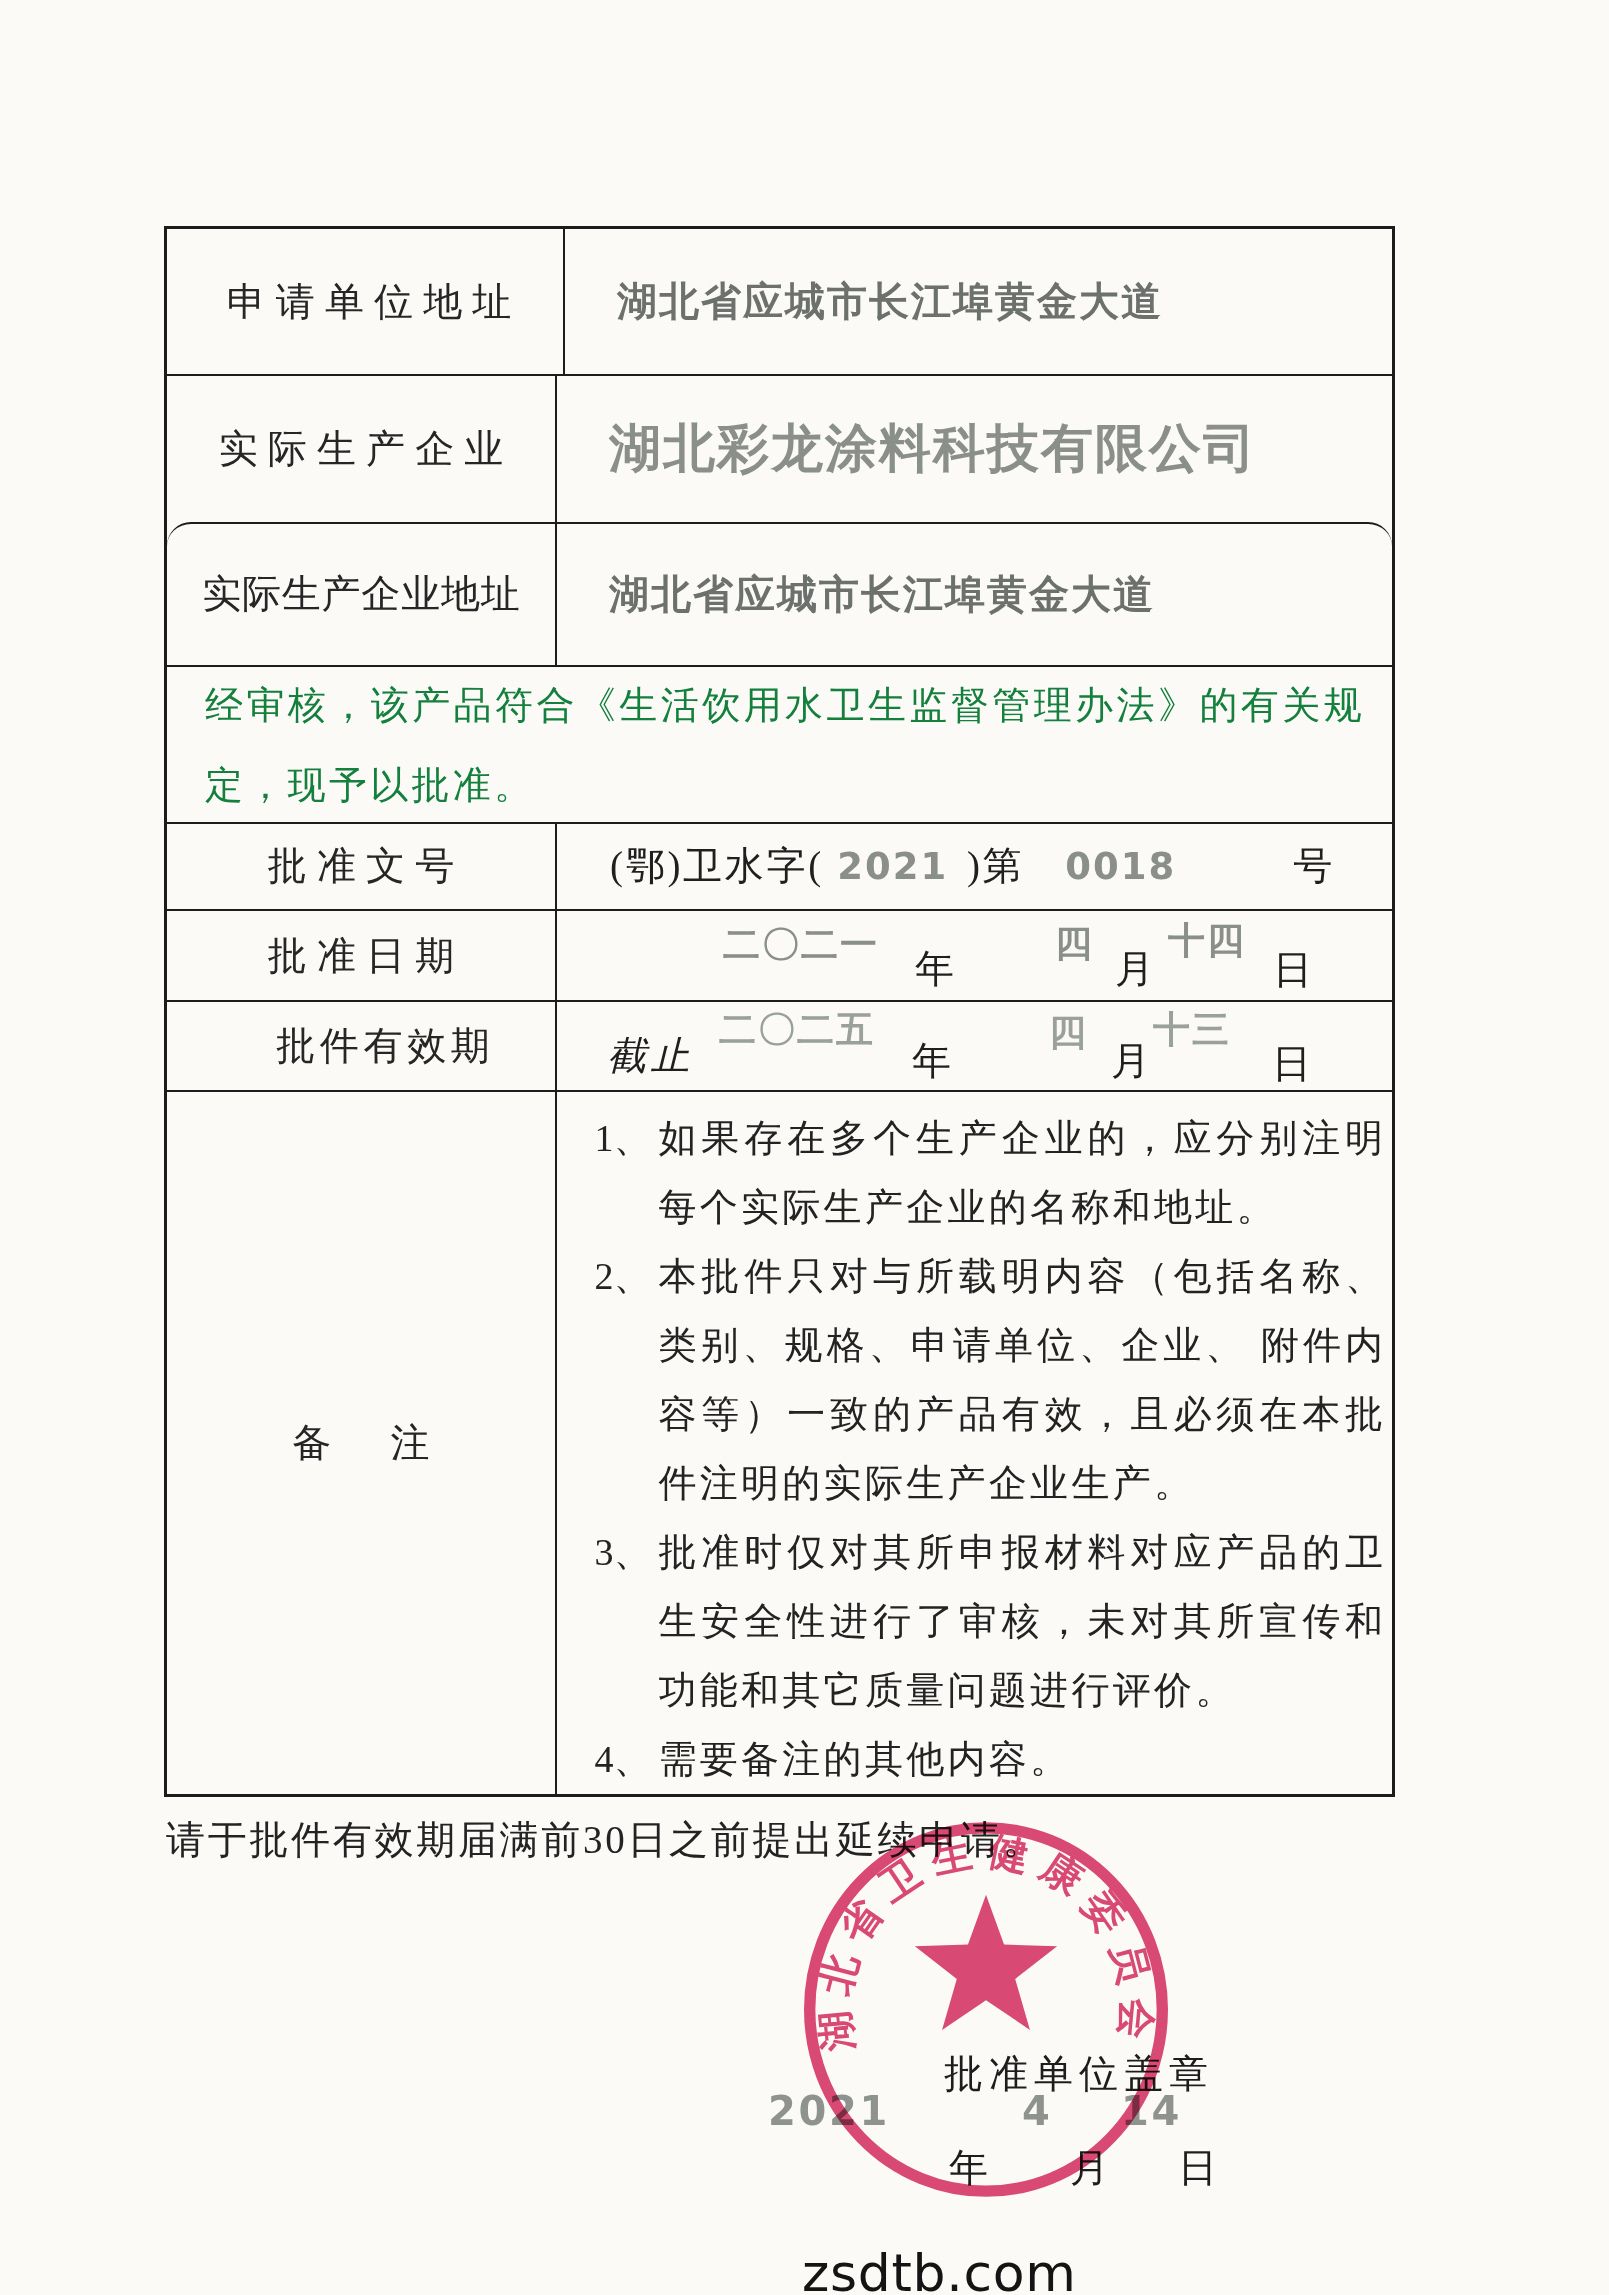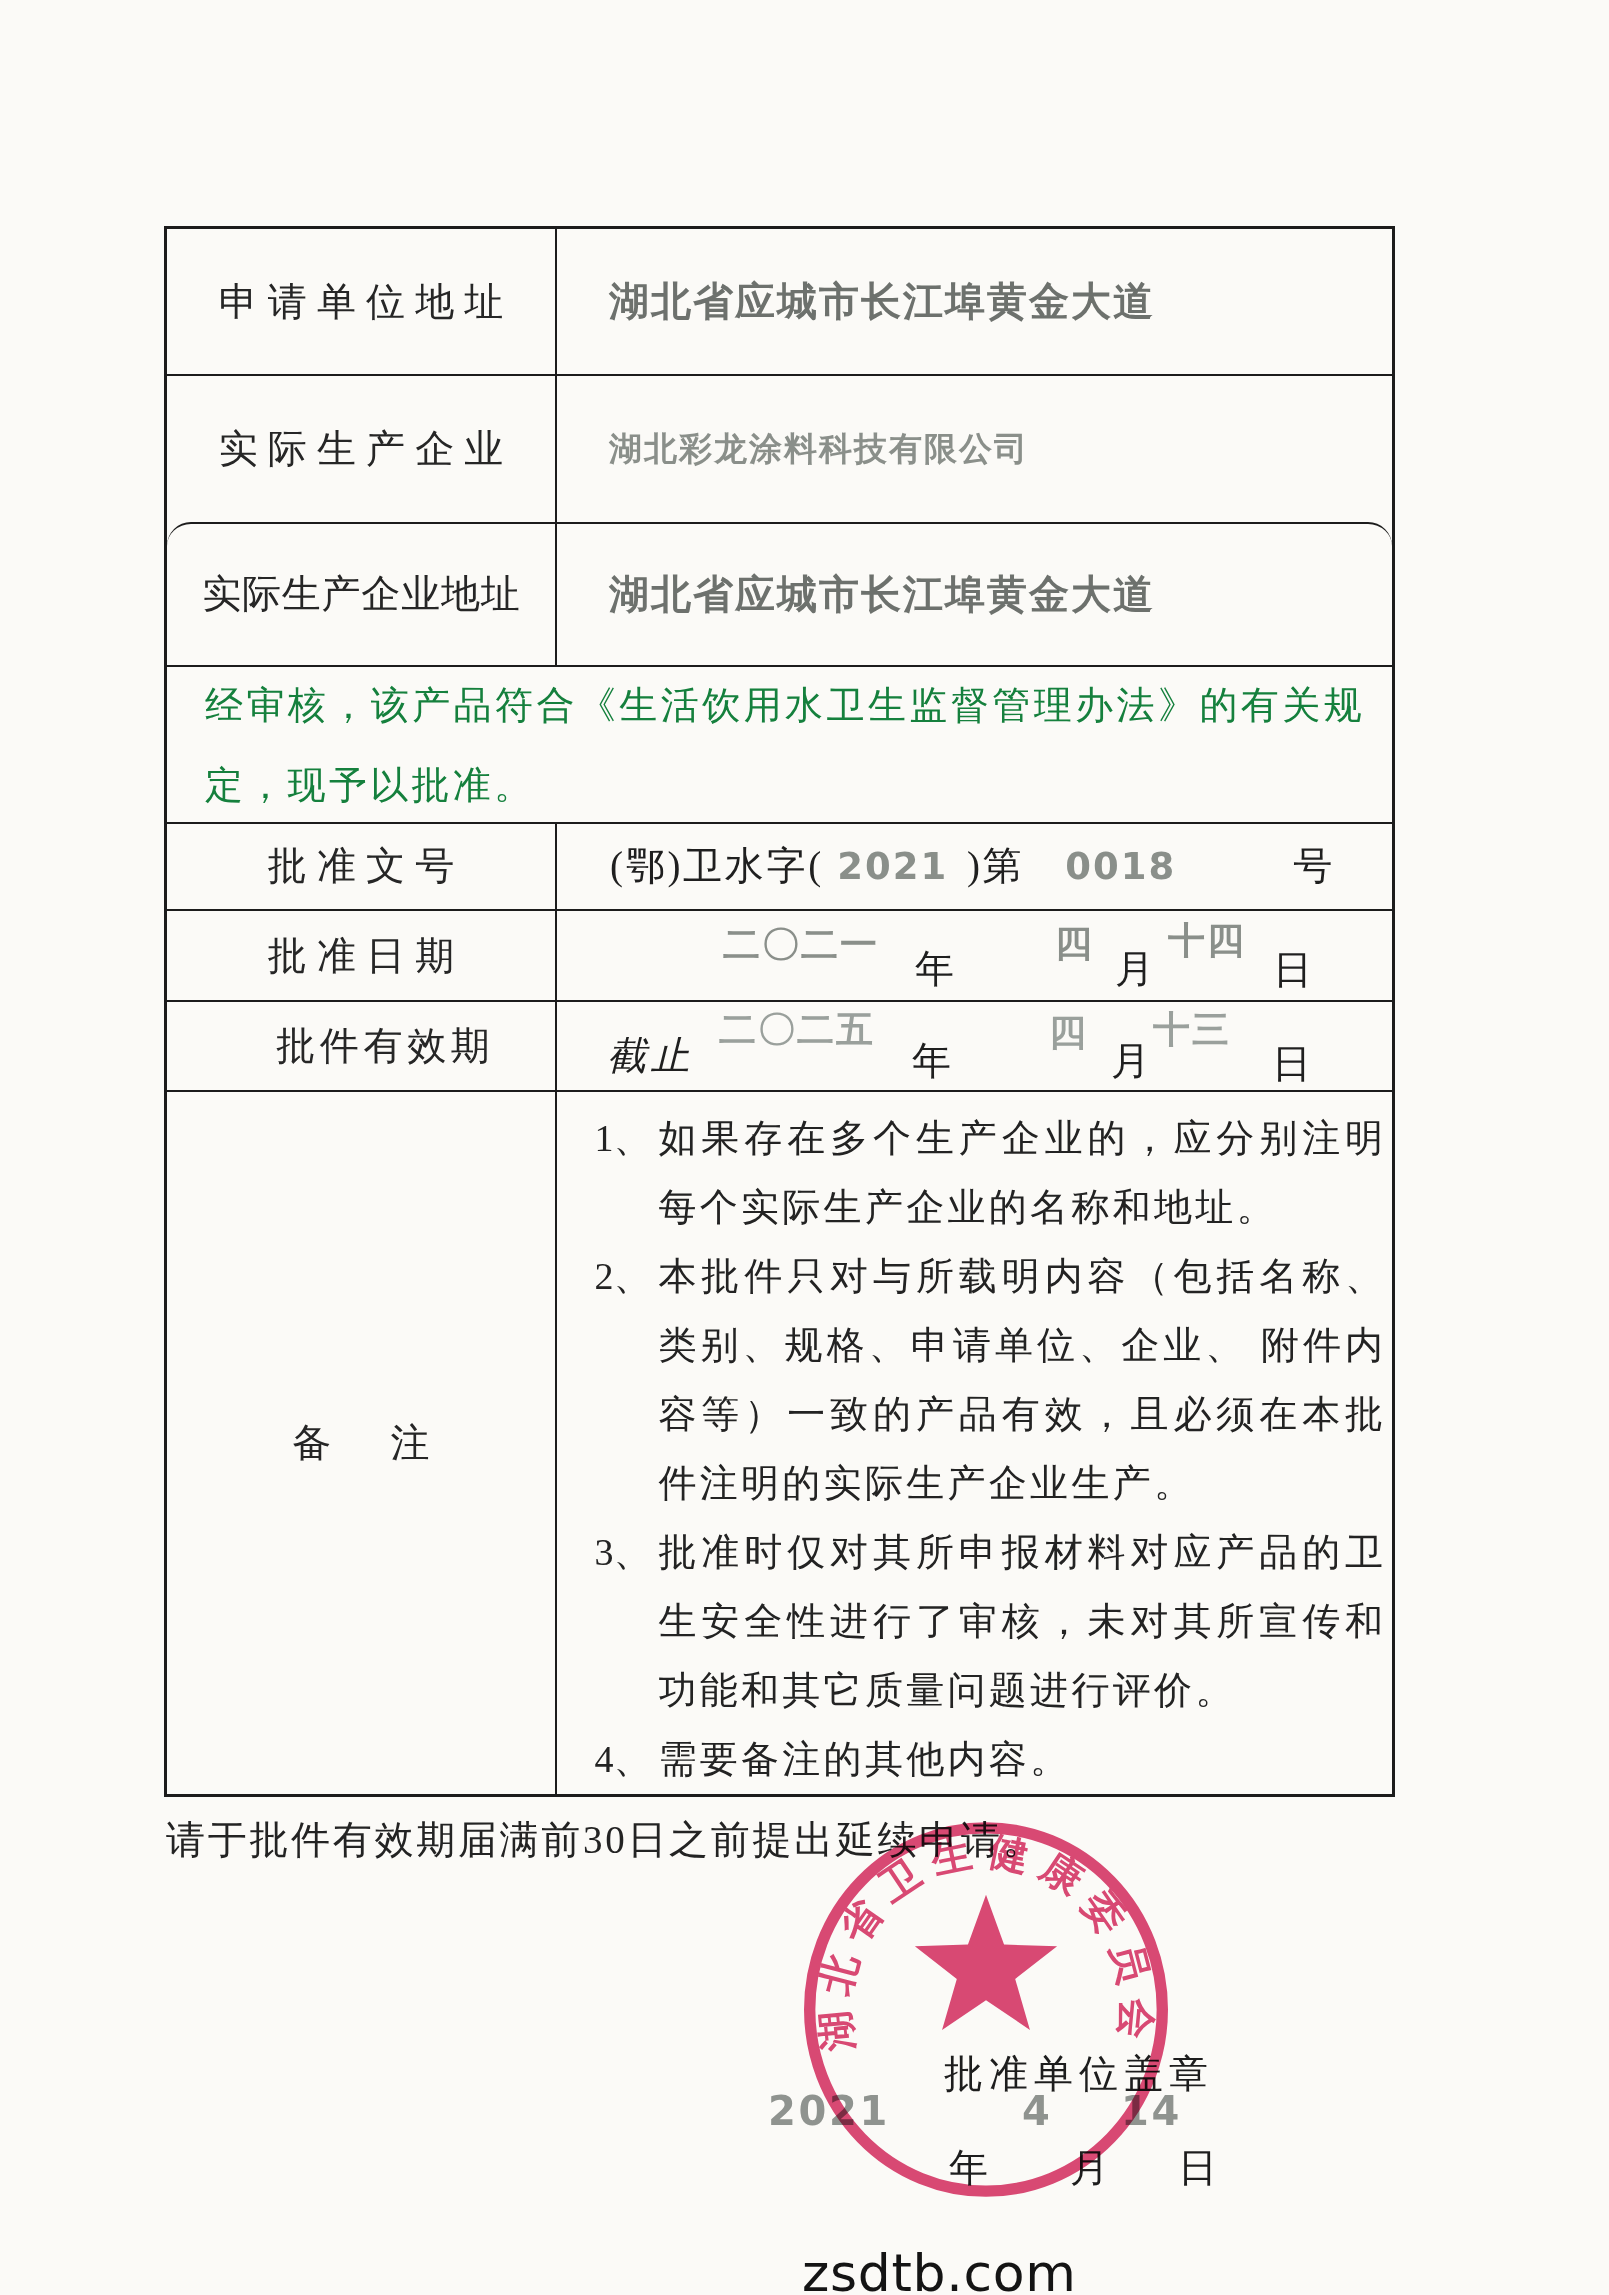"申请单位地址" .row:first-child { padding-left: none -> 8px }
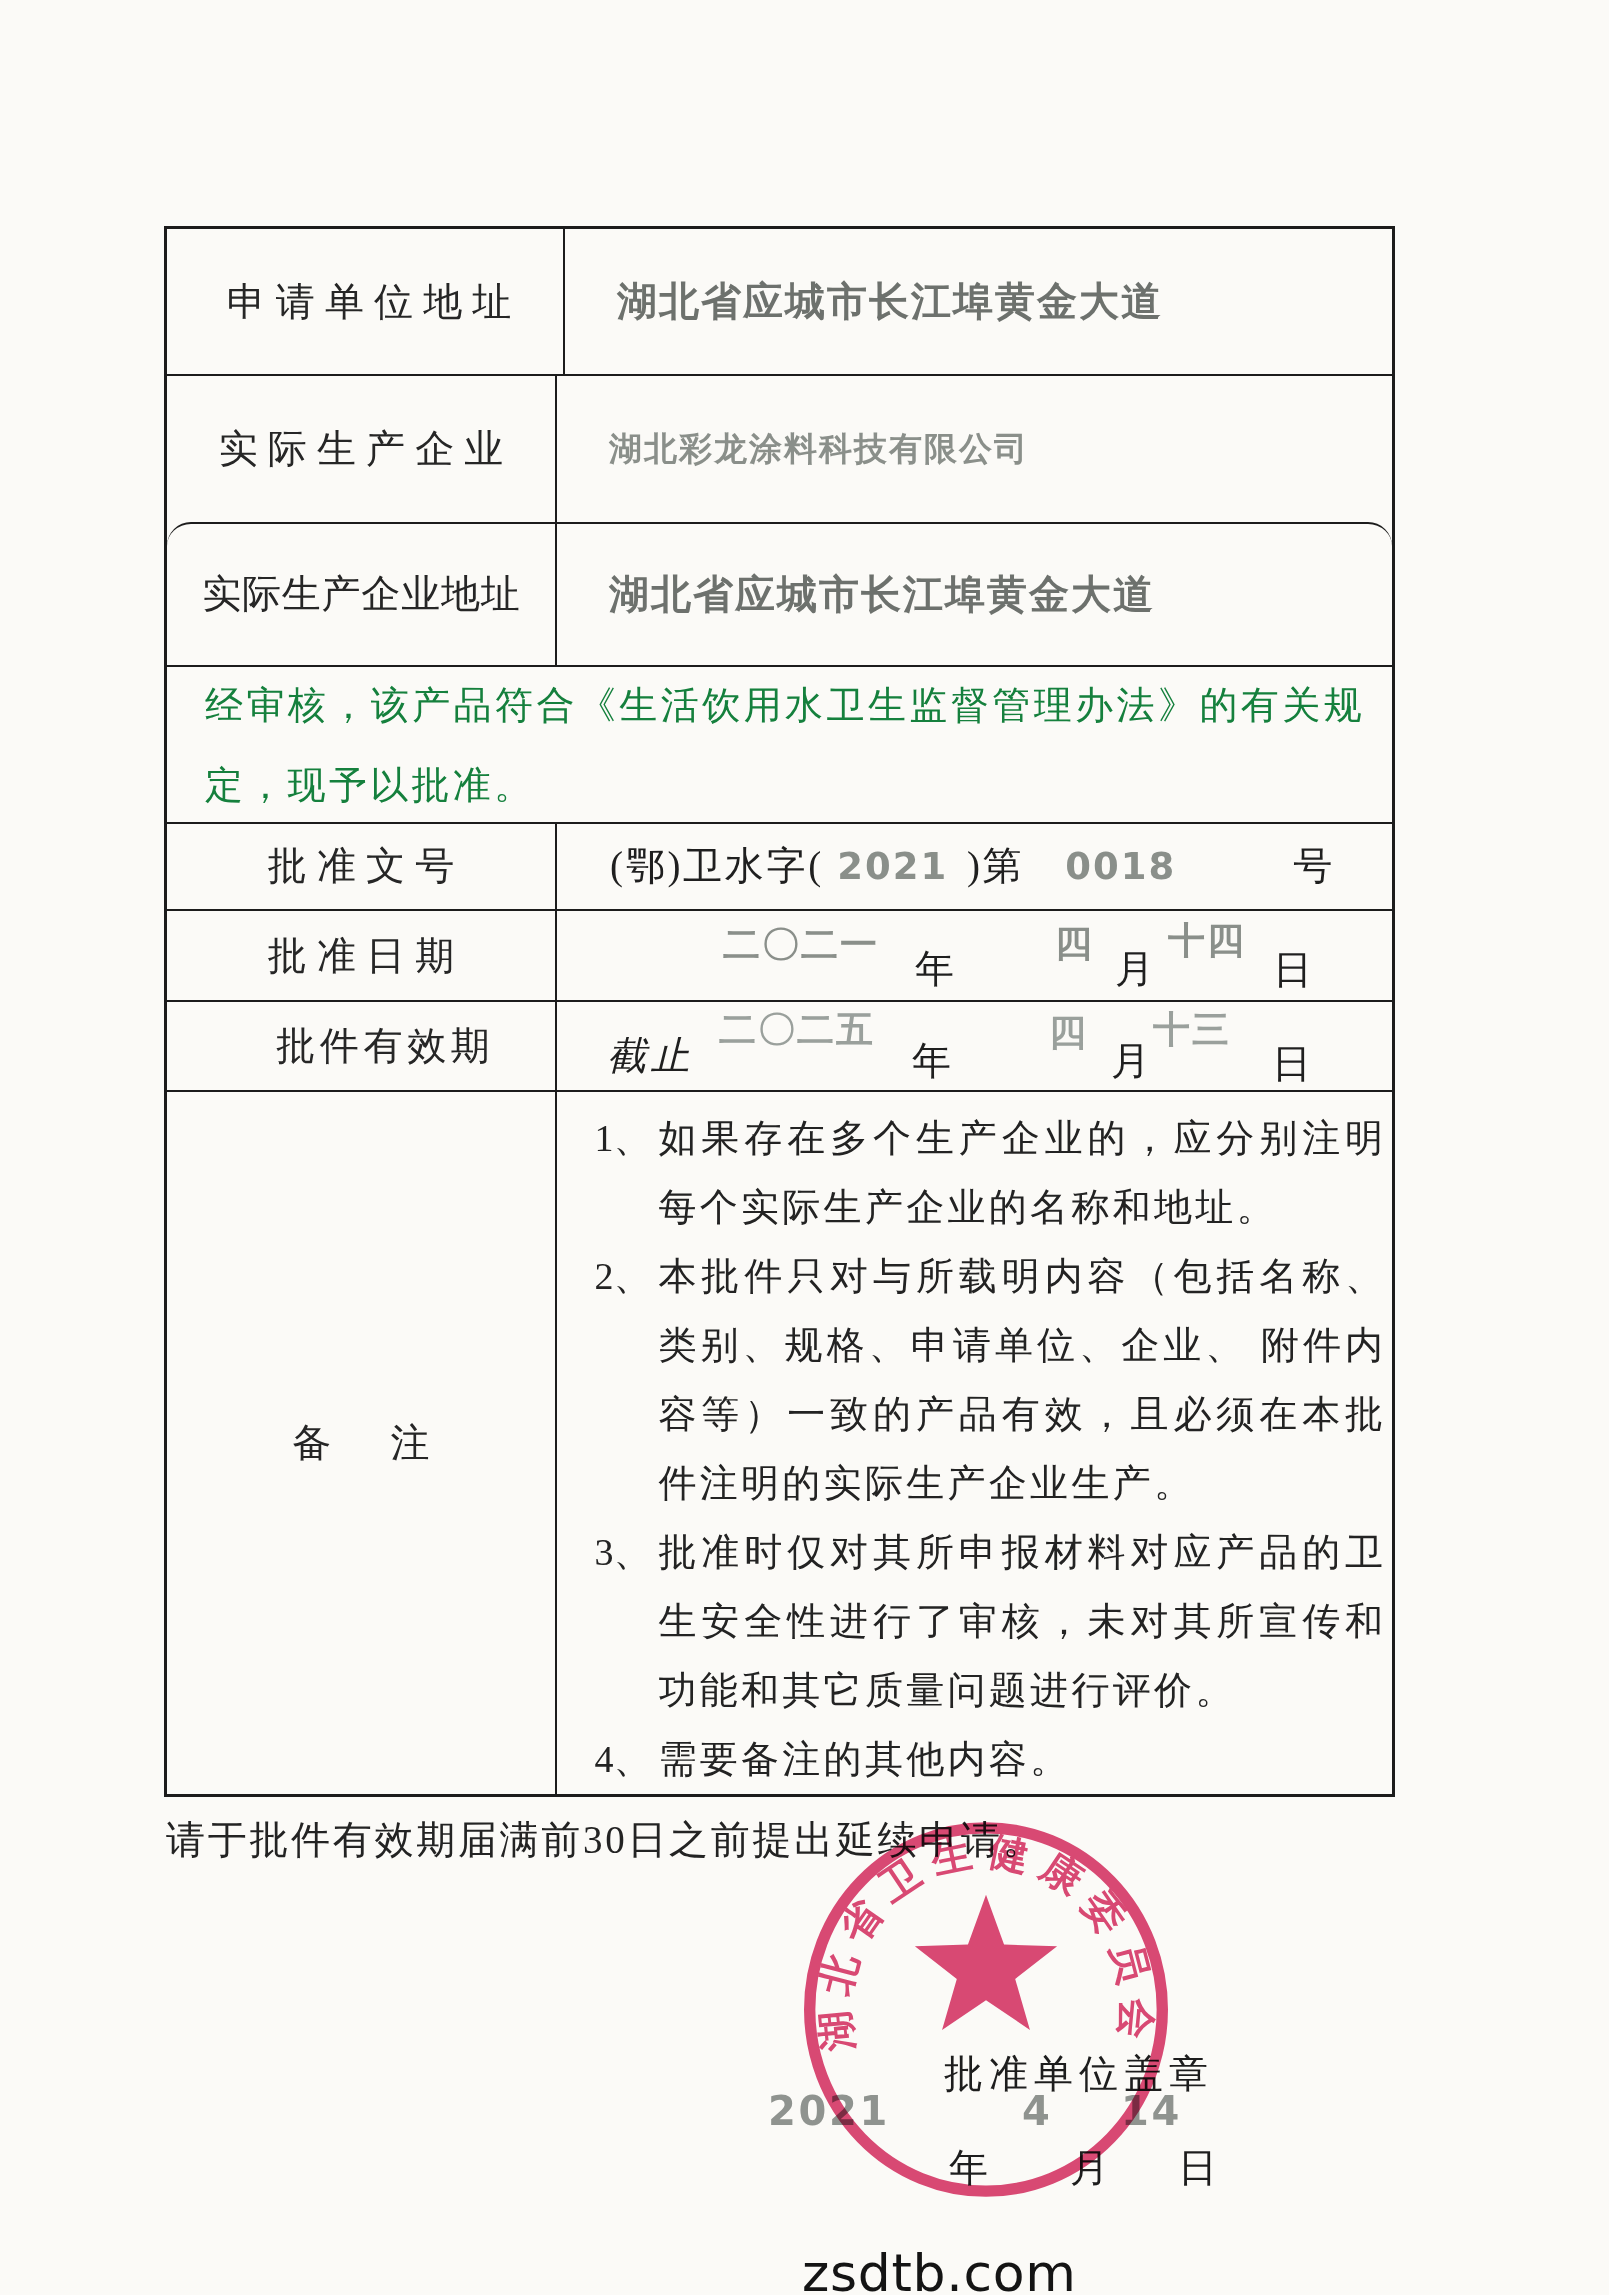"湖北彩龙涂料科技有限公司" .v-gray { font-size: 33px -> 52px }
